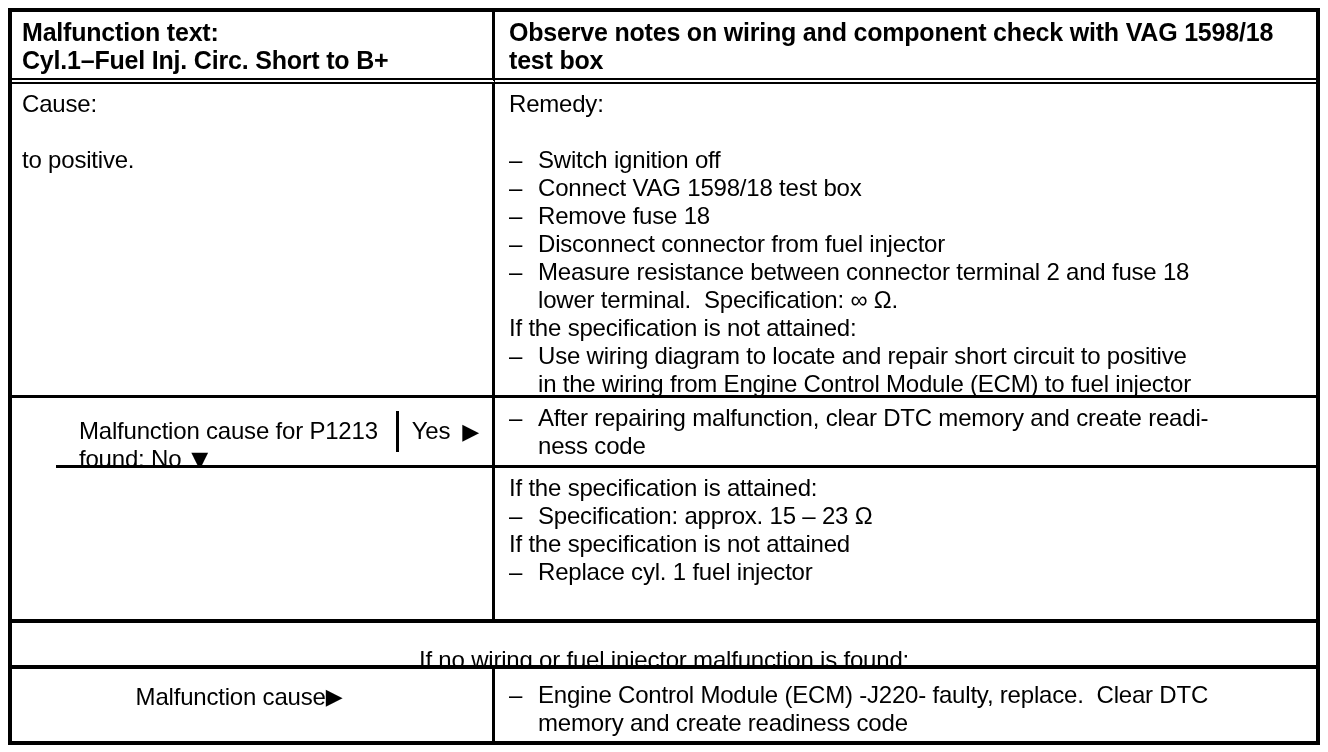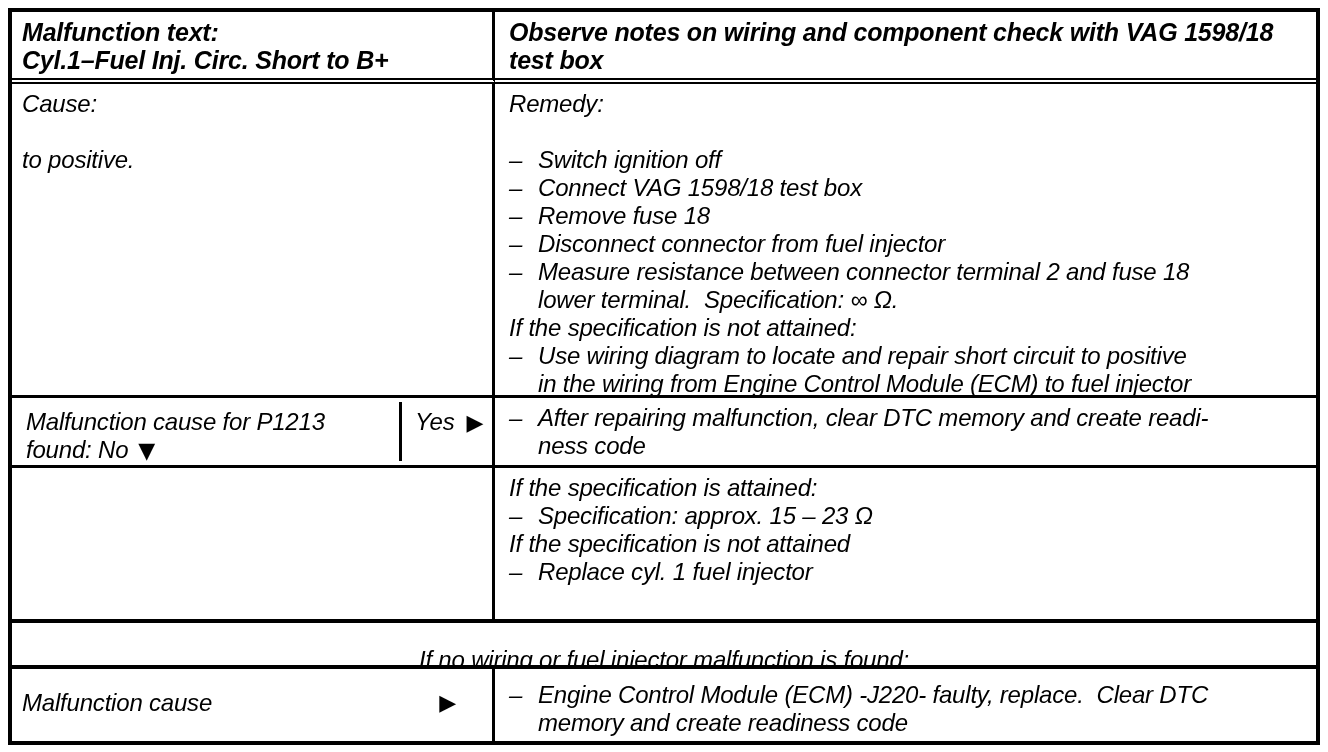"Malfunction text:" .page { font-style: italic -> none }
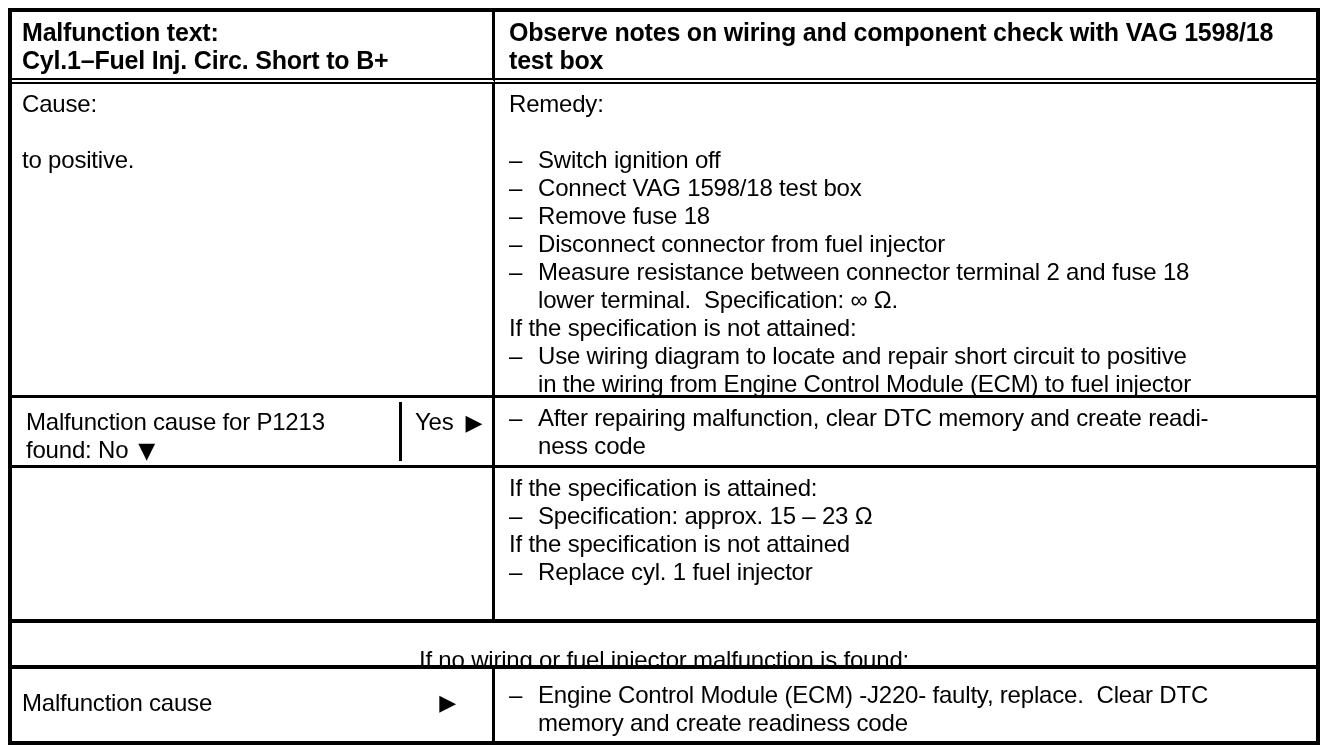"Malfunction cause for P1213" .split-row { margin-left: none -> 44px; padding: 4px -> 13px }
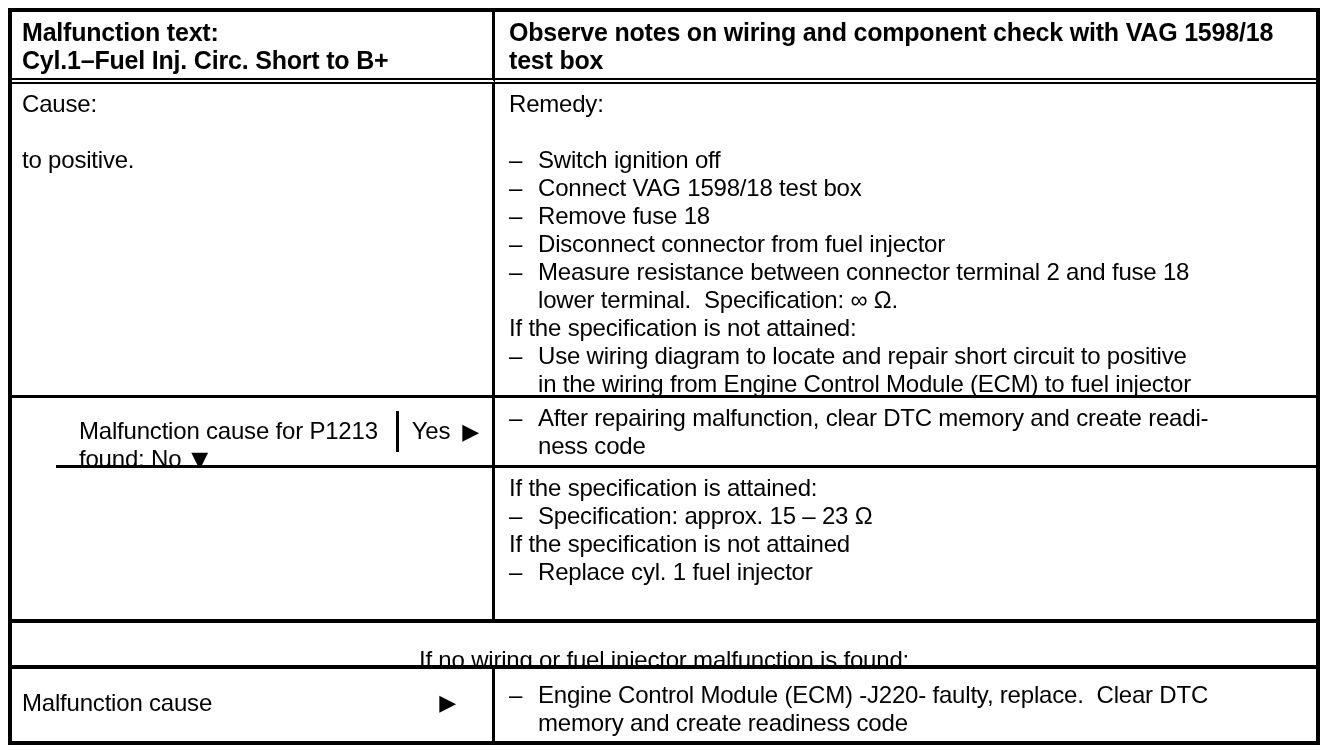"Malfunction cause" .final-left { justify-content: space-between -> center; padding: 20px 36px 6px 10px -> 14px 36px 6px 10px }
